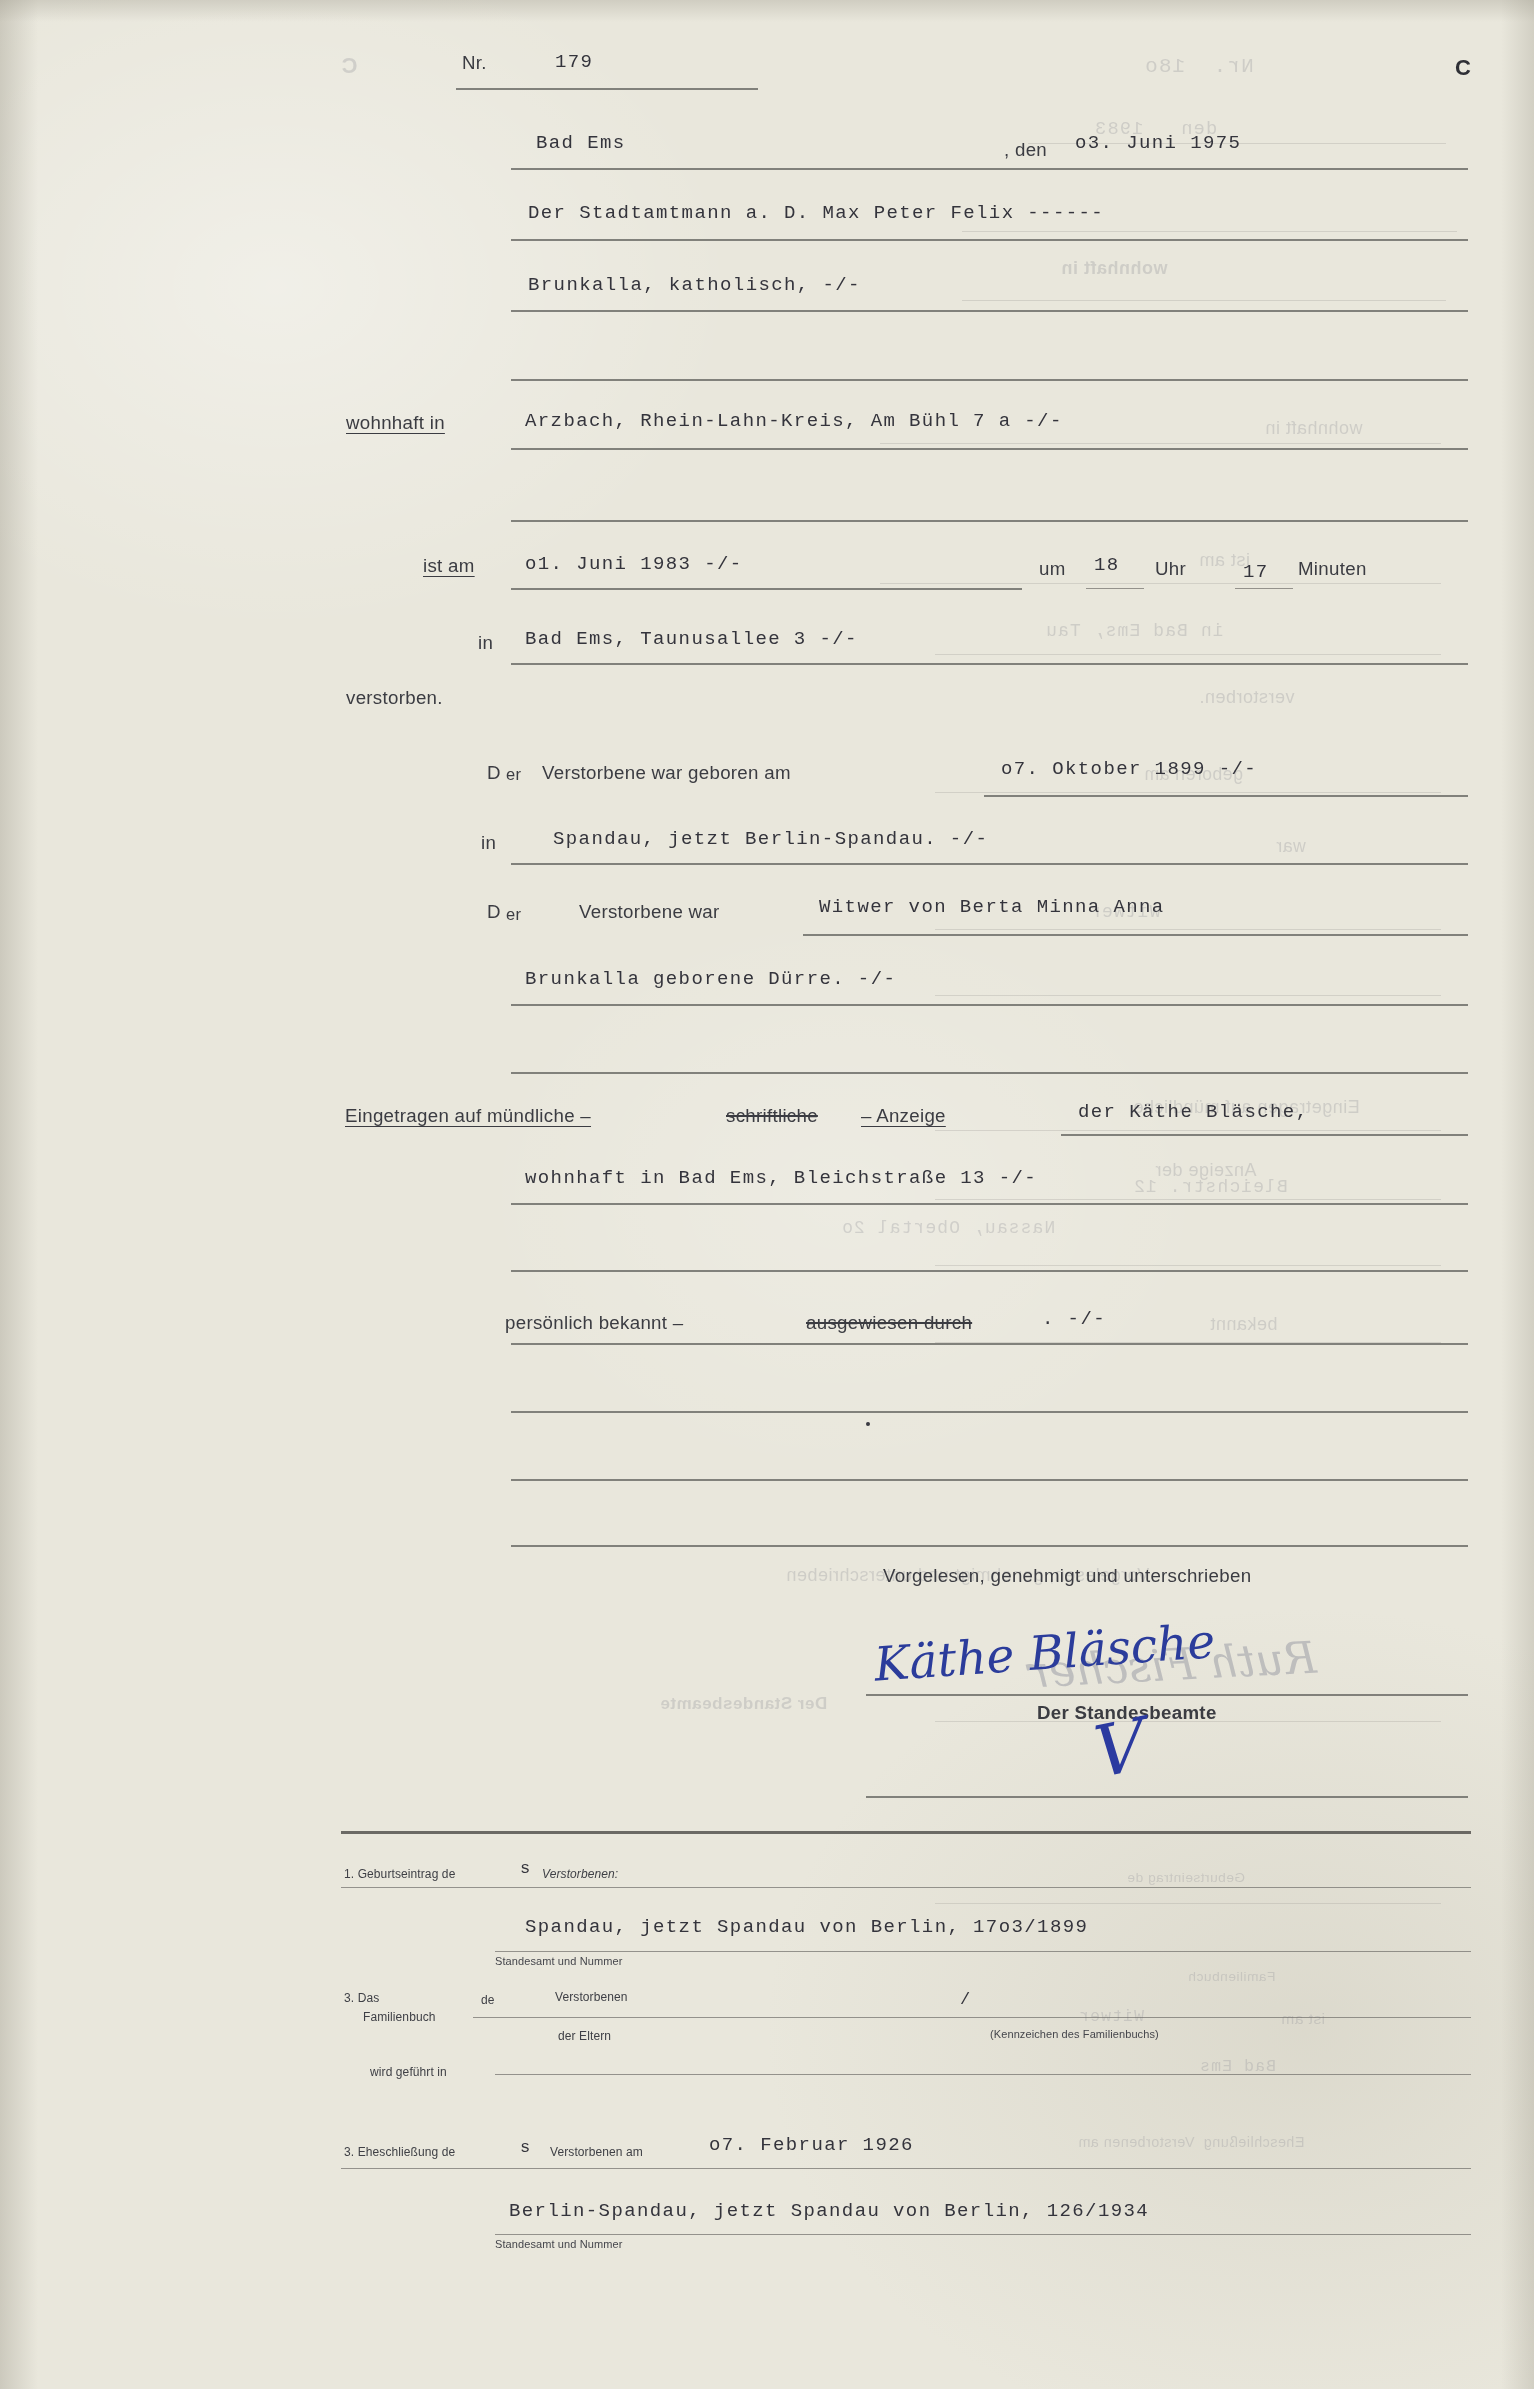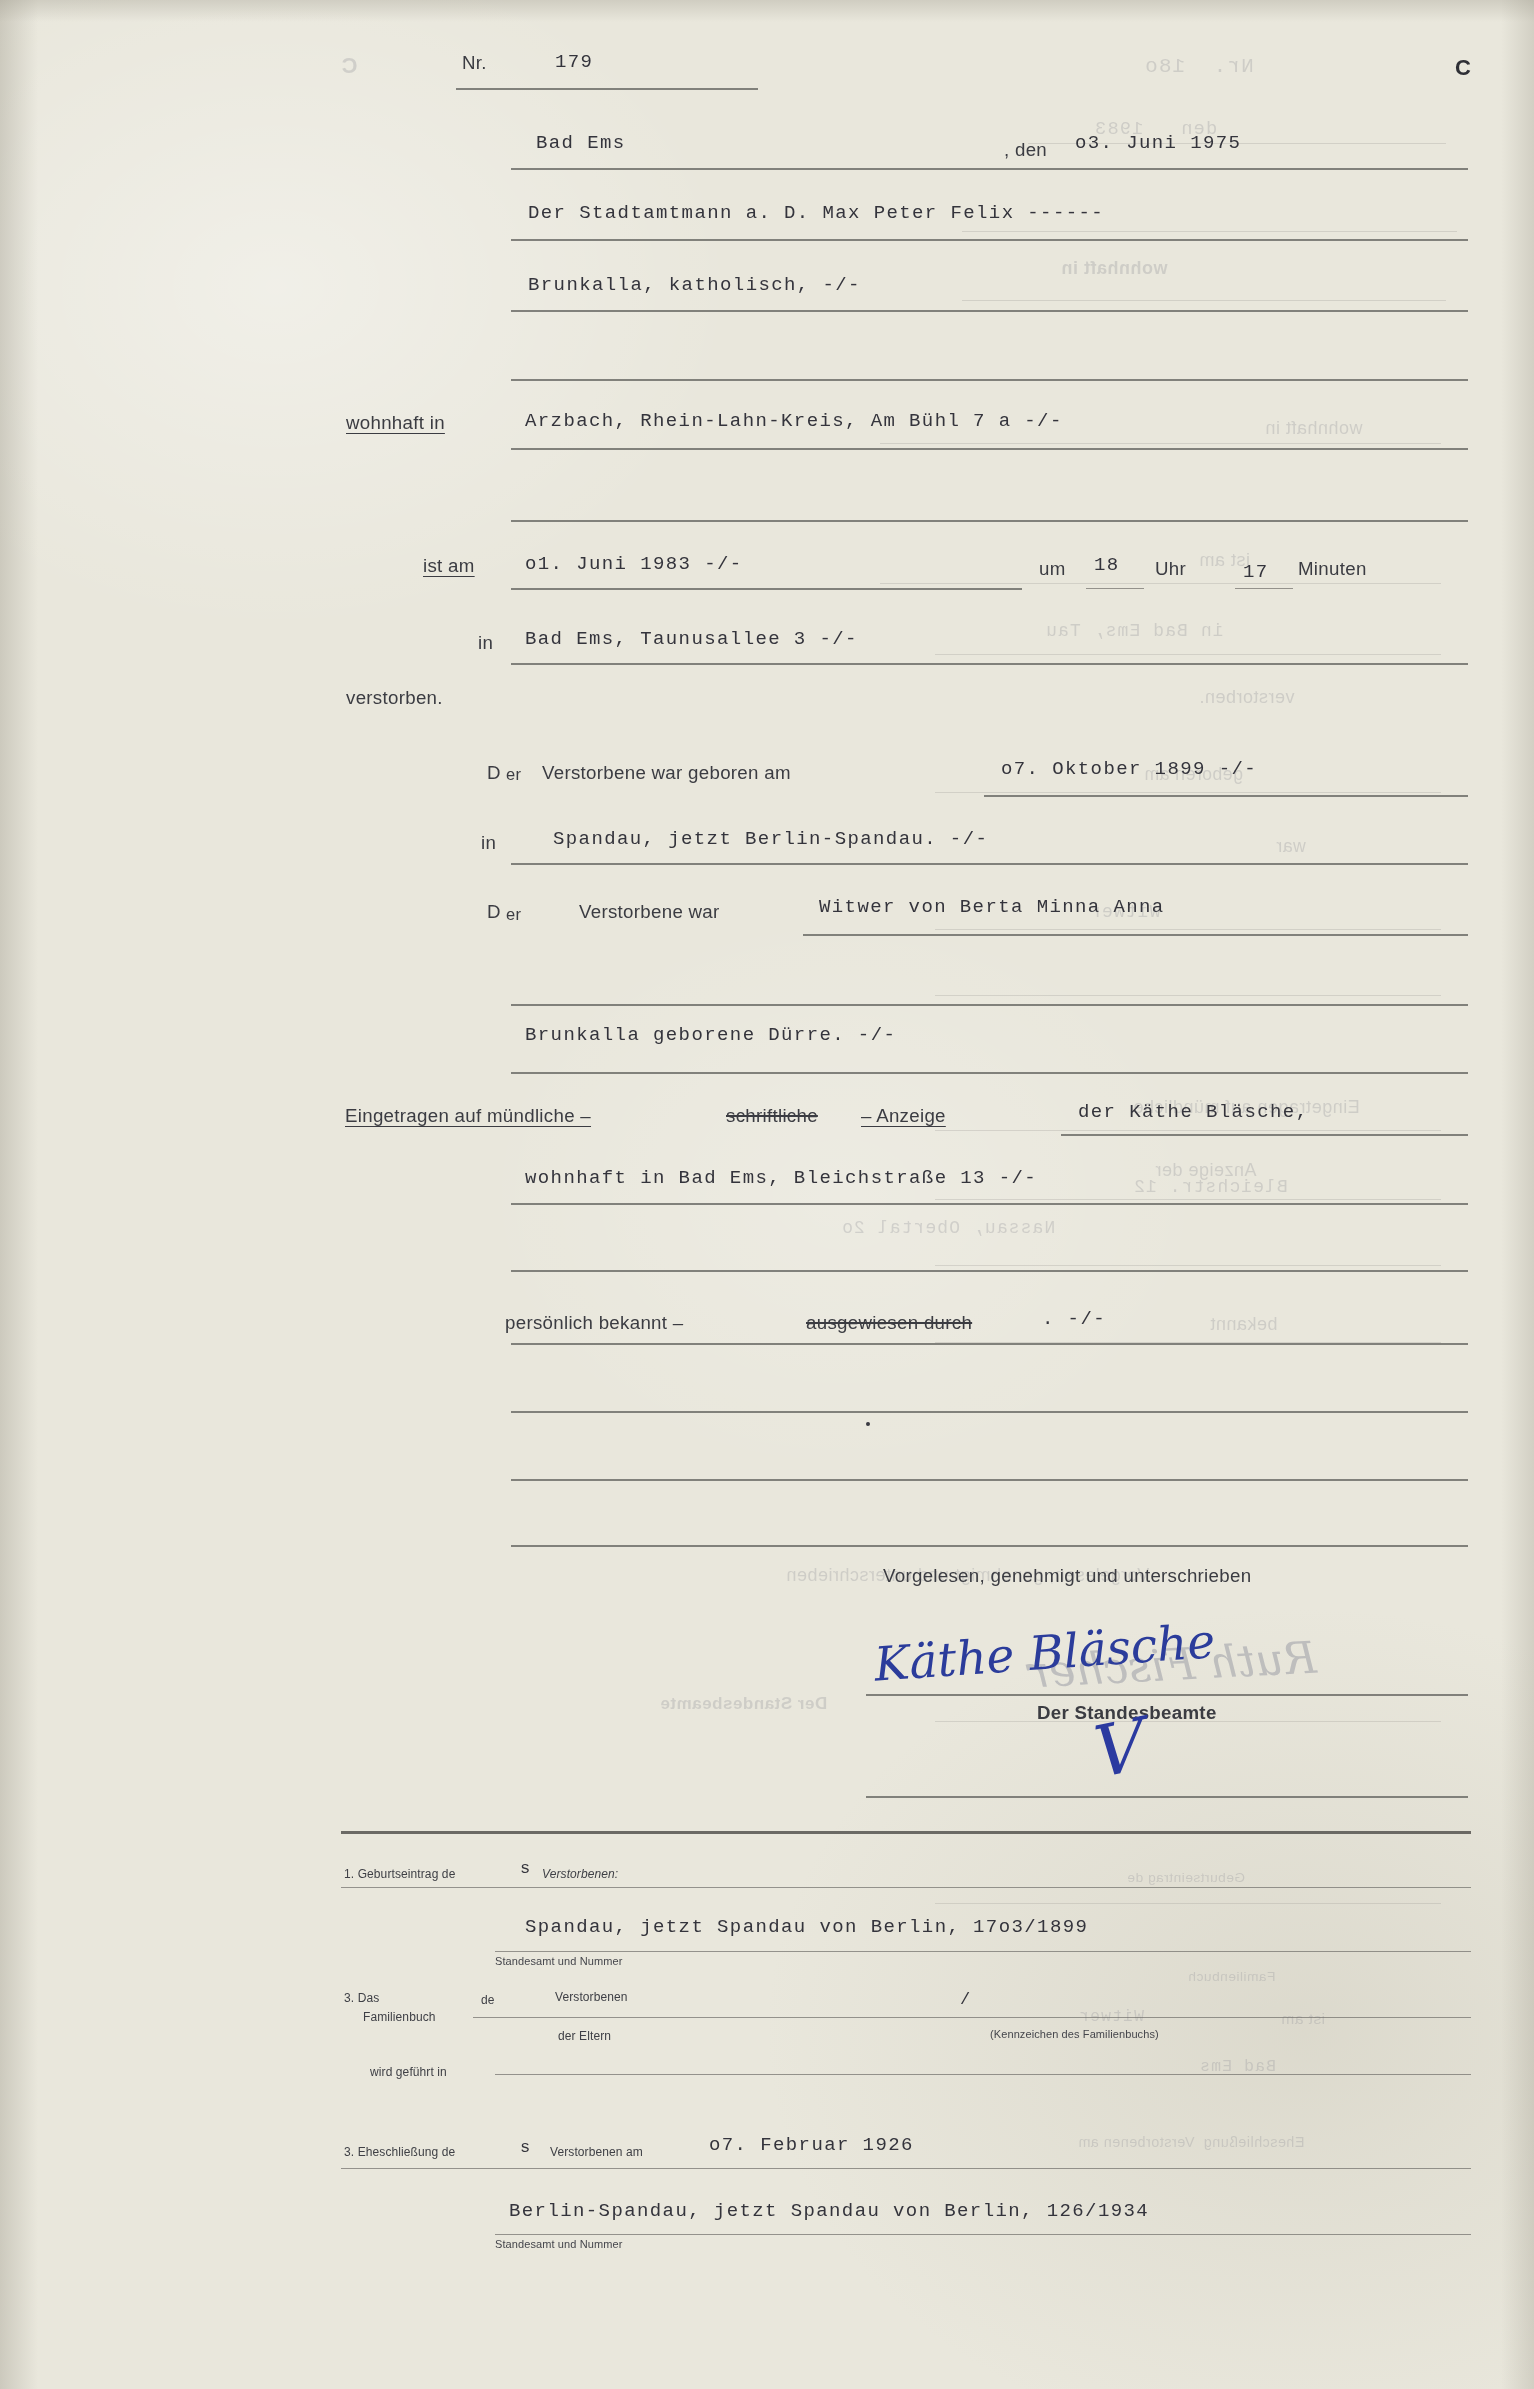"Brunkalla geborene Dürre. -/-" div.tw { top: 1024px -> 968px }
